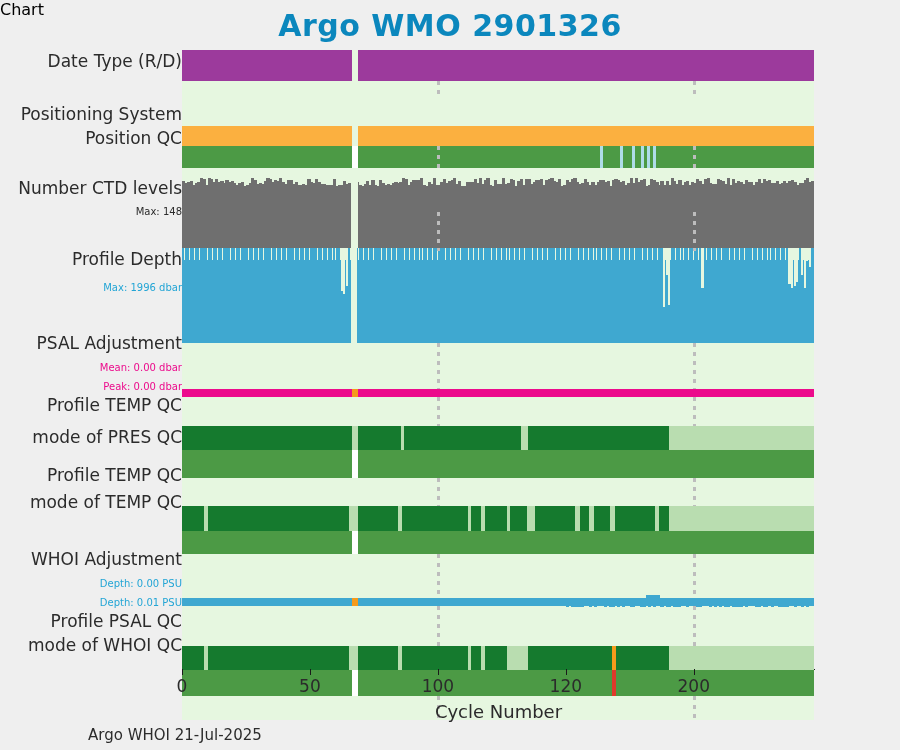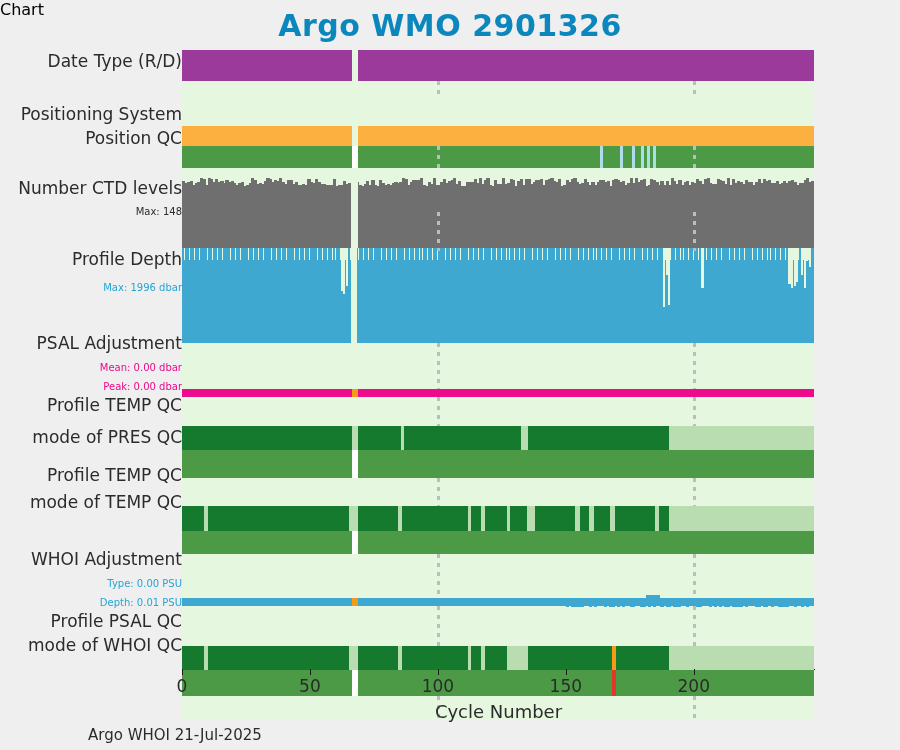"Type: 0.00 PSU" div.lbl { text: Type -> Depth }
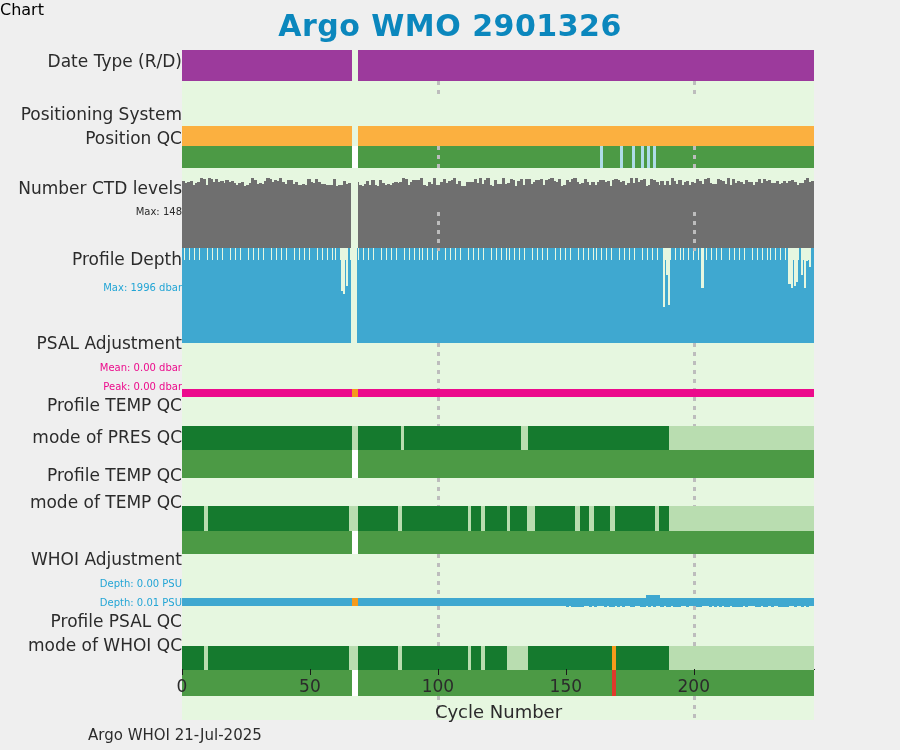"150" div.ticklabel { text: 150 -> 120 }
